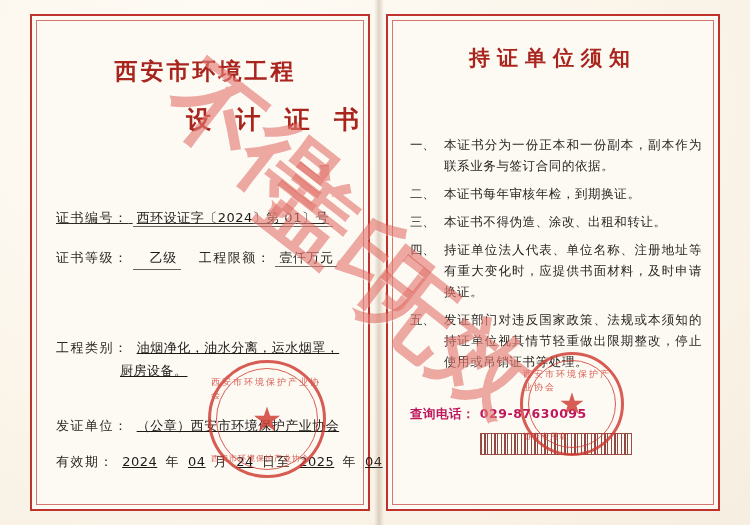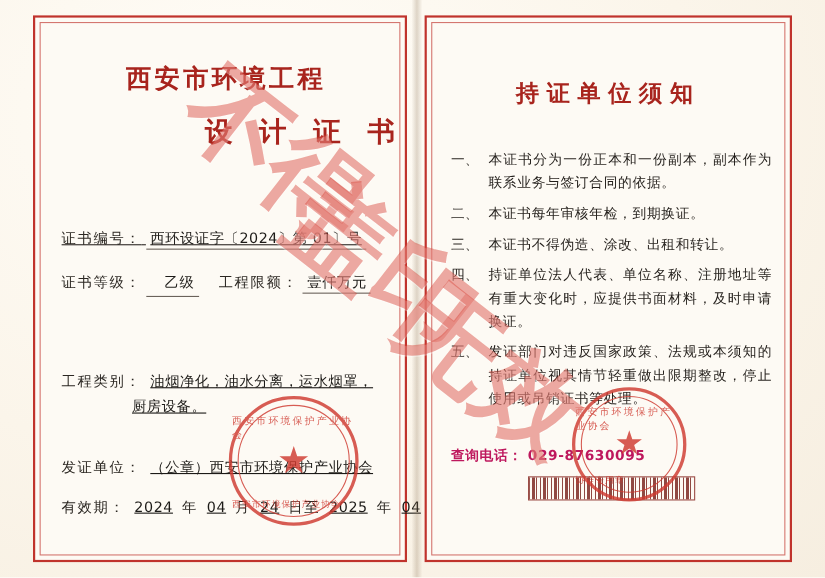"持证单位须知" .r-title { top: 55px -> 28px }
